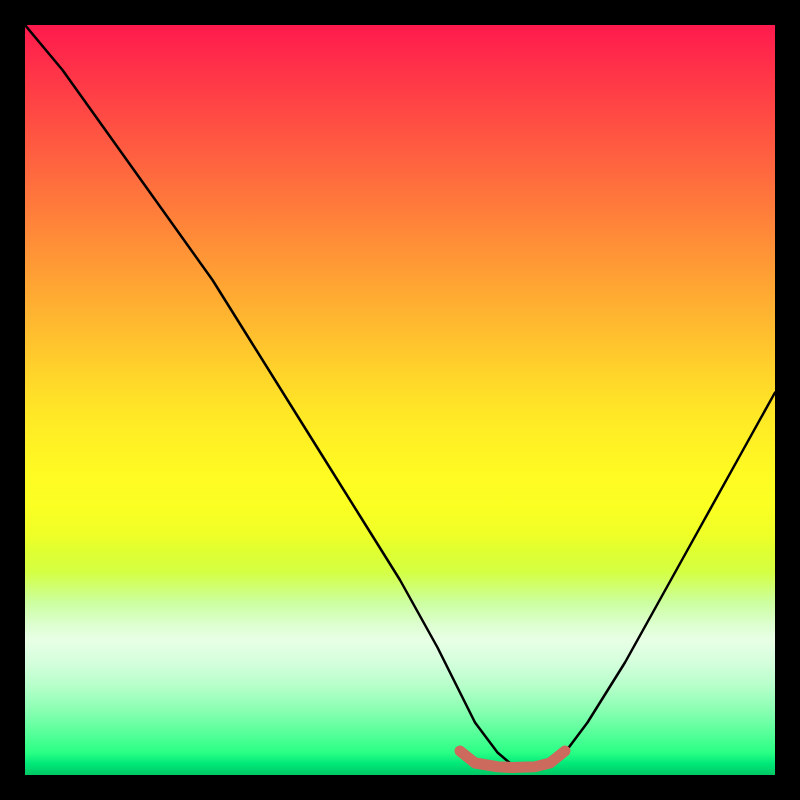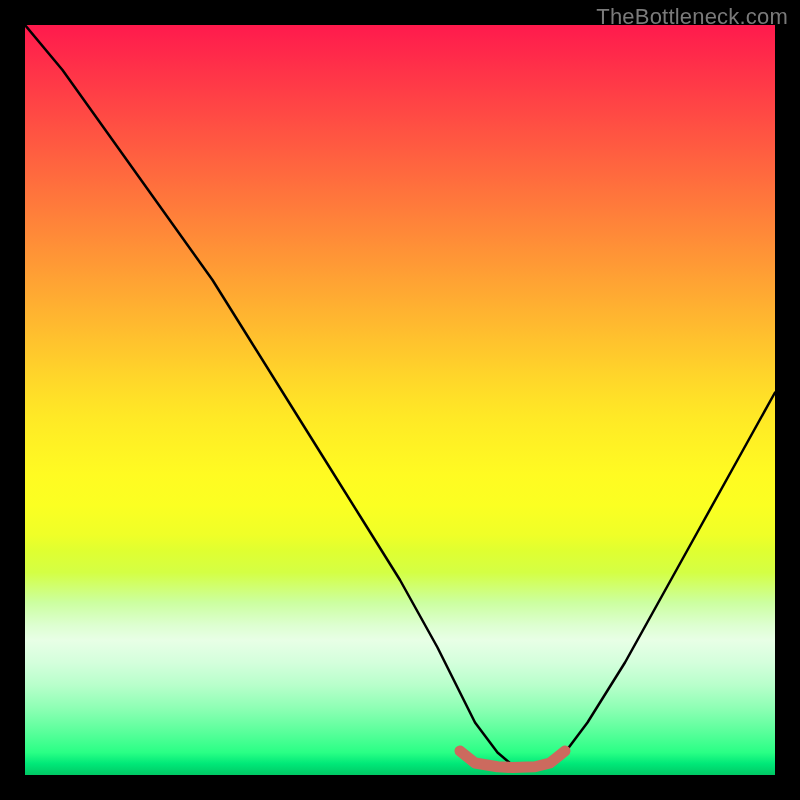"TheBottleneck.com" div.watermark { html: <div>TheBottleneck.com</div> -> none }
